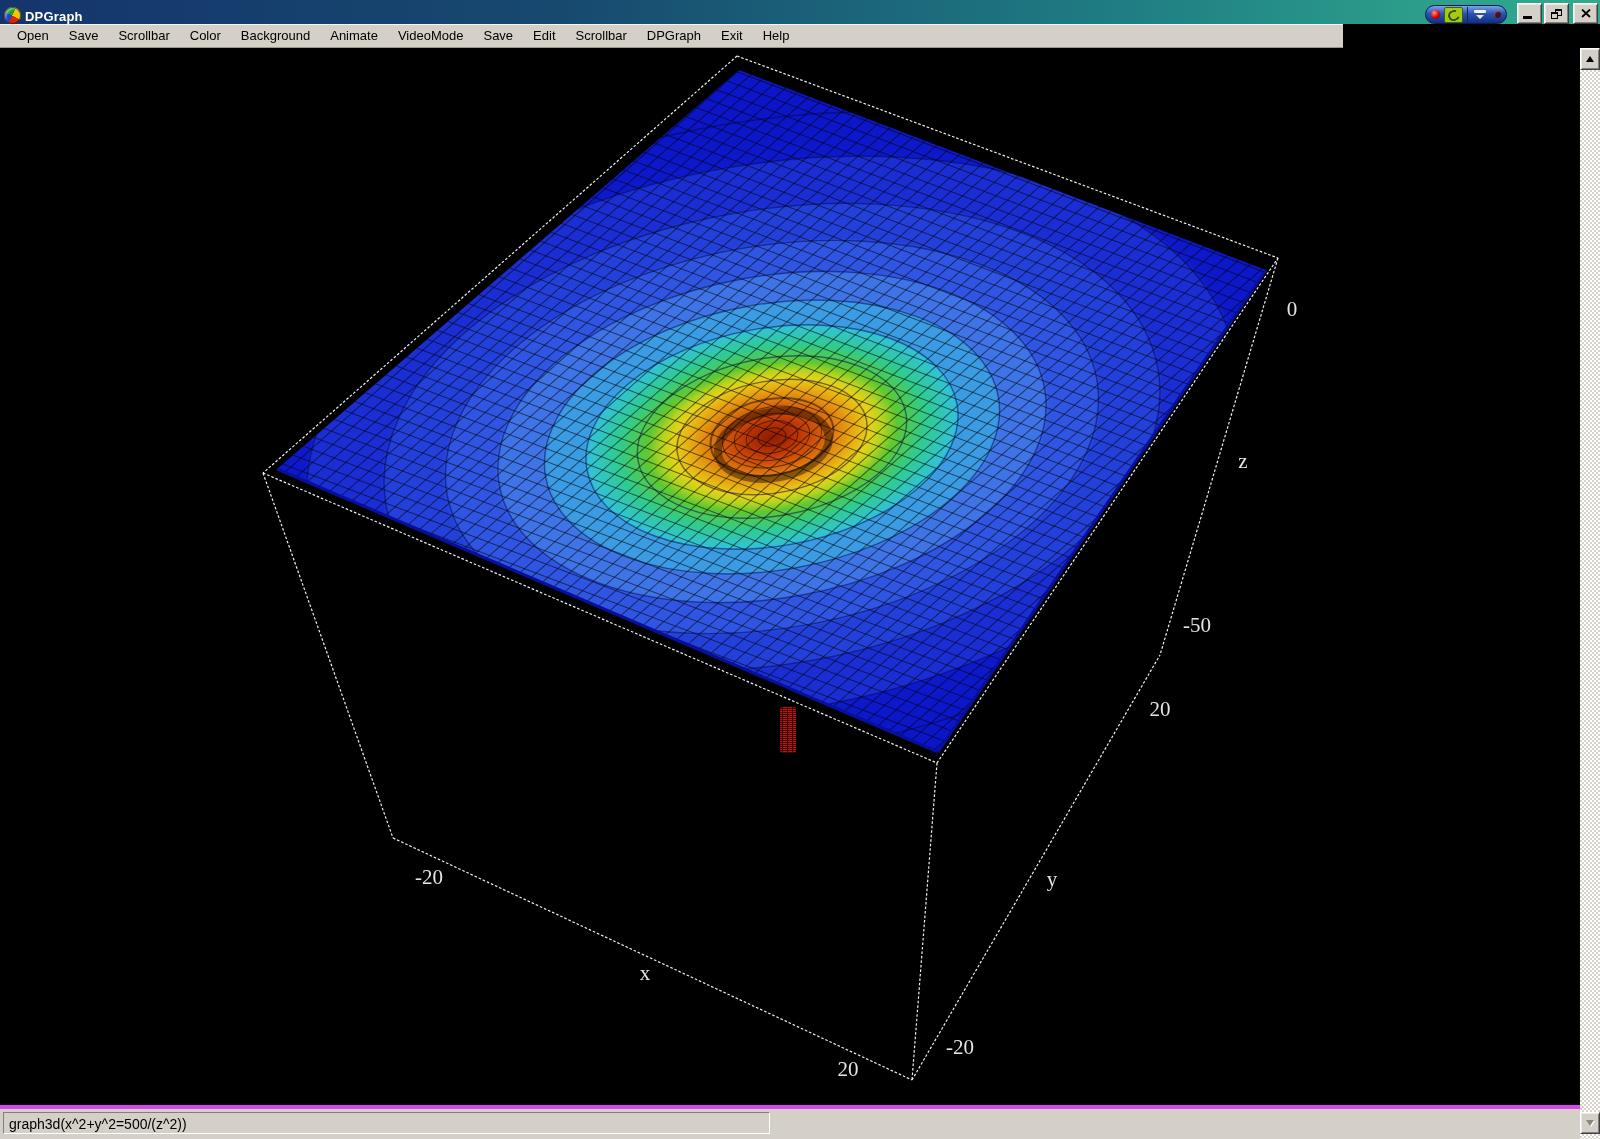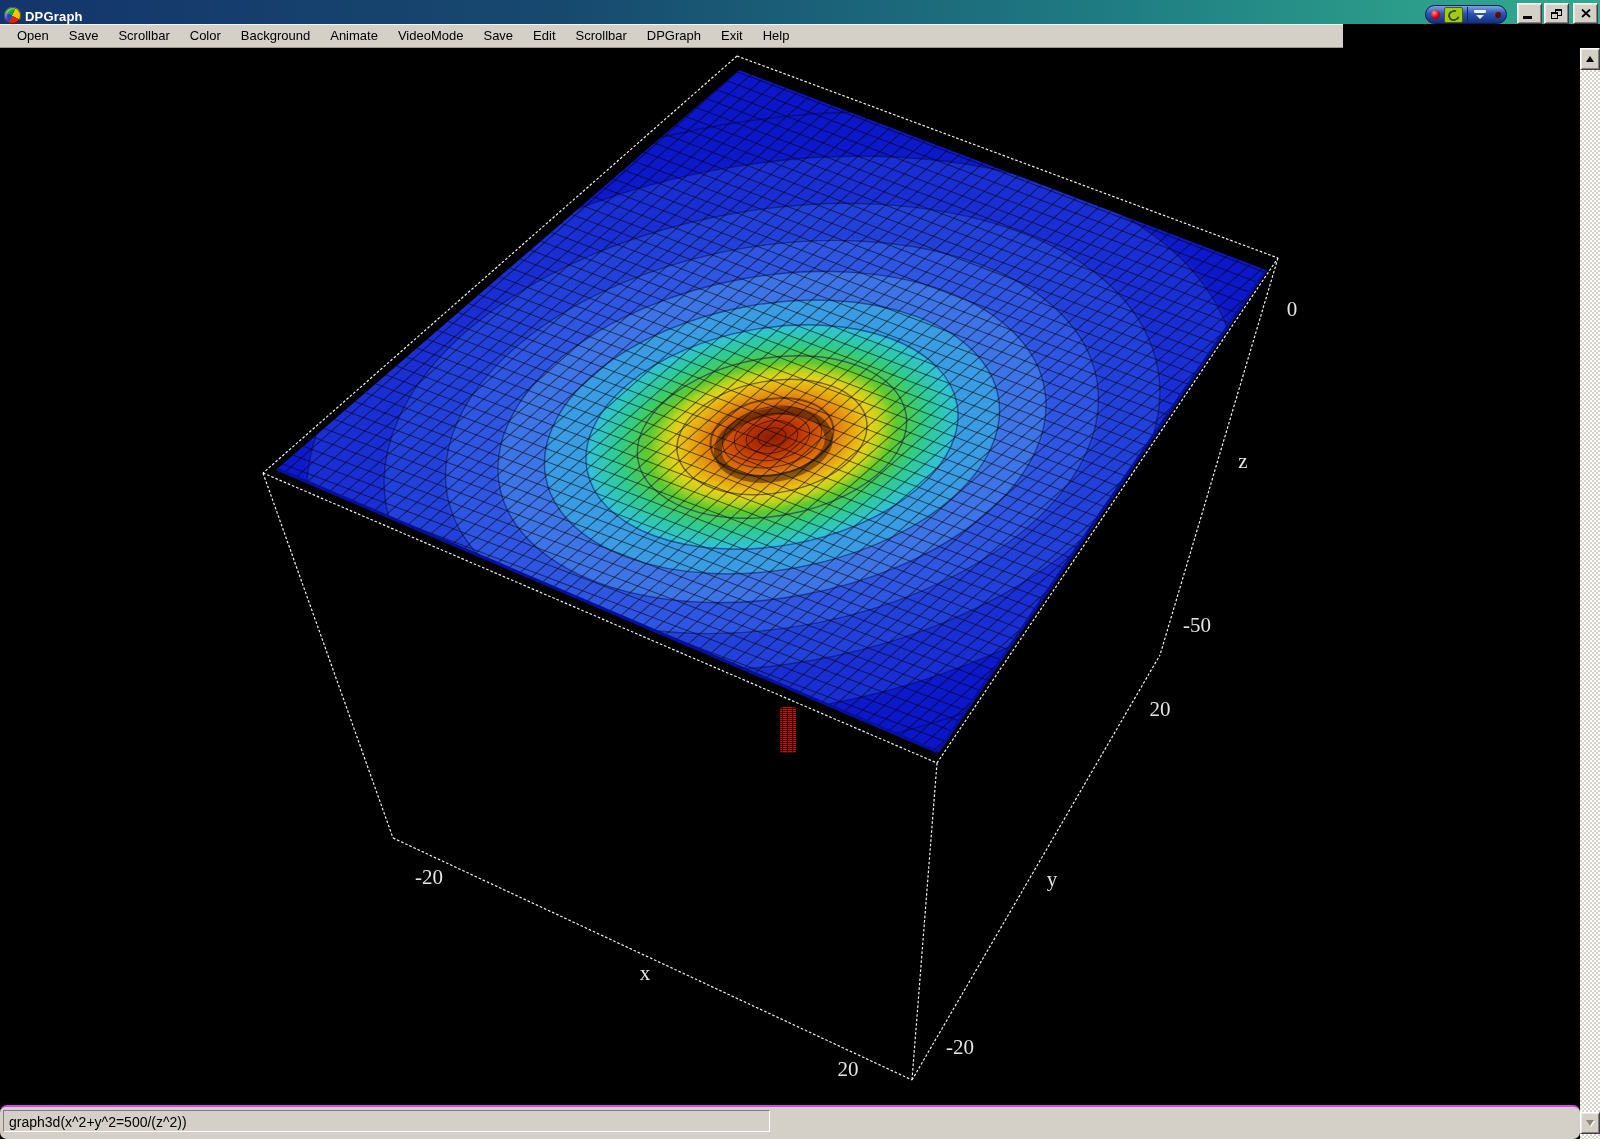"graph3d(x^2+y^2=500/(z^2))" .statusbar { border-radius: 7px -> none; border-top: 2px solid #d946ef -> 4px solid #d946ef }
